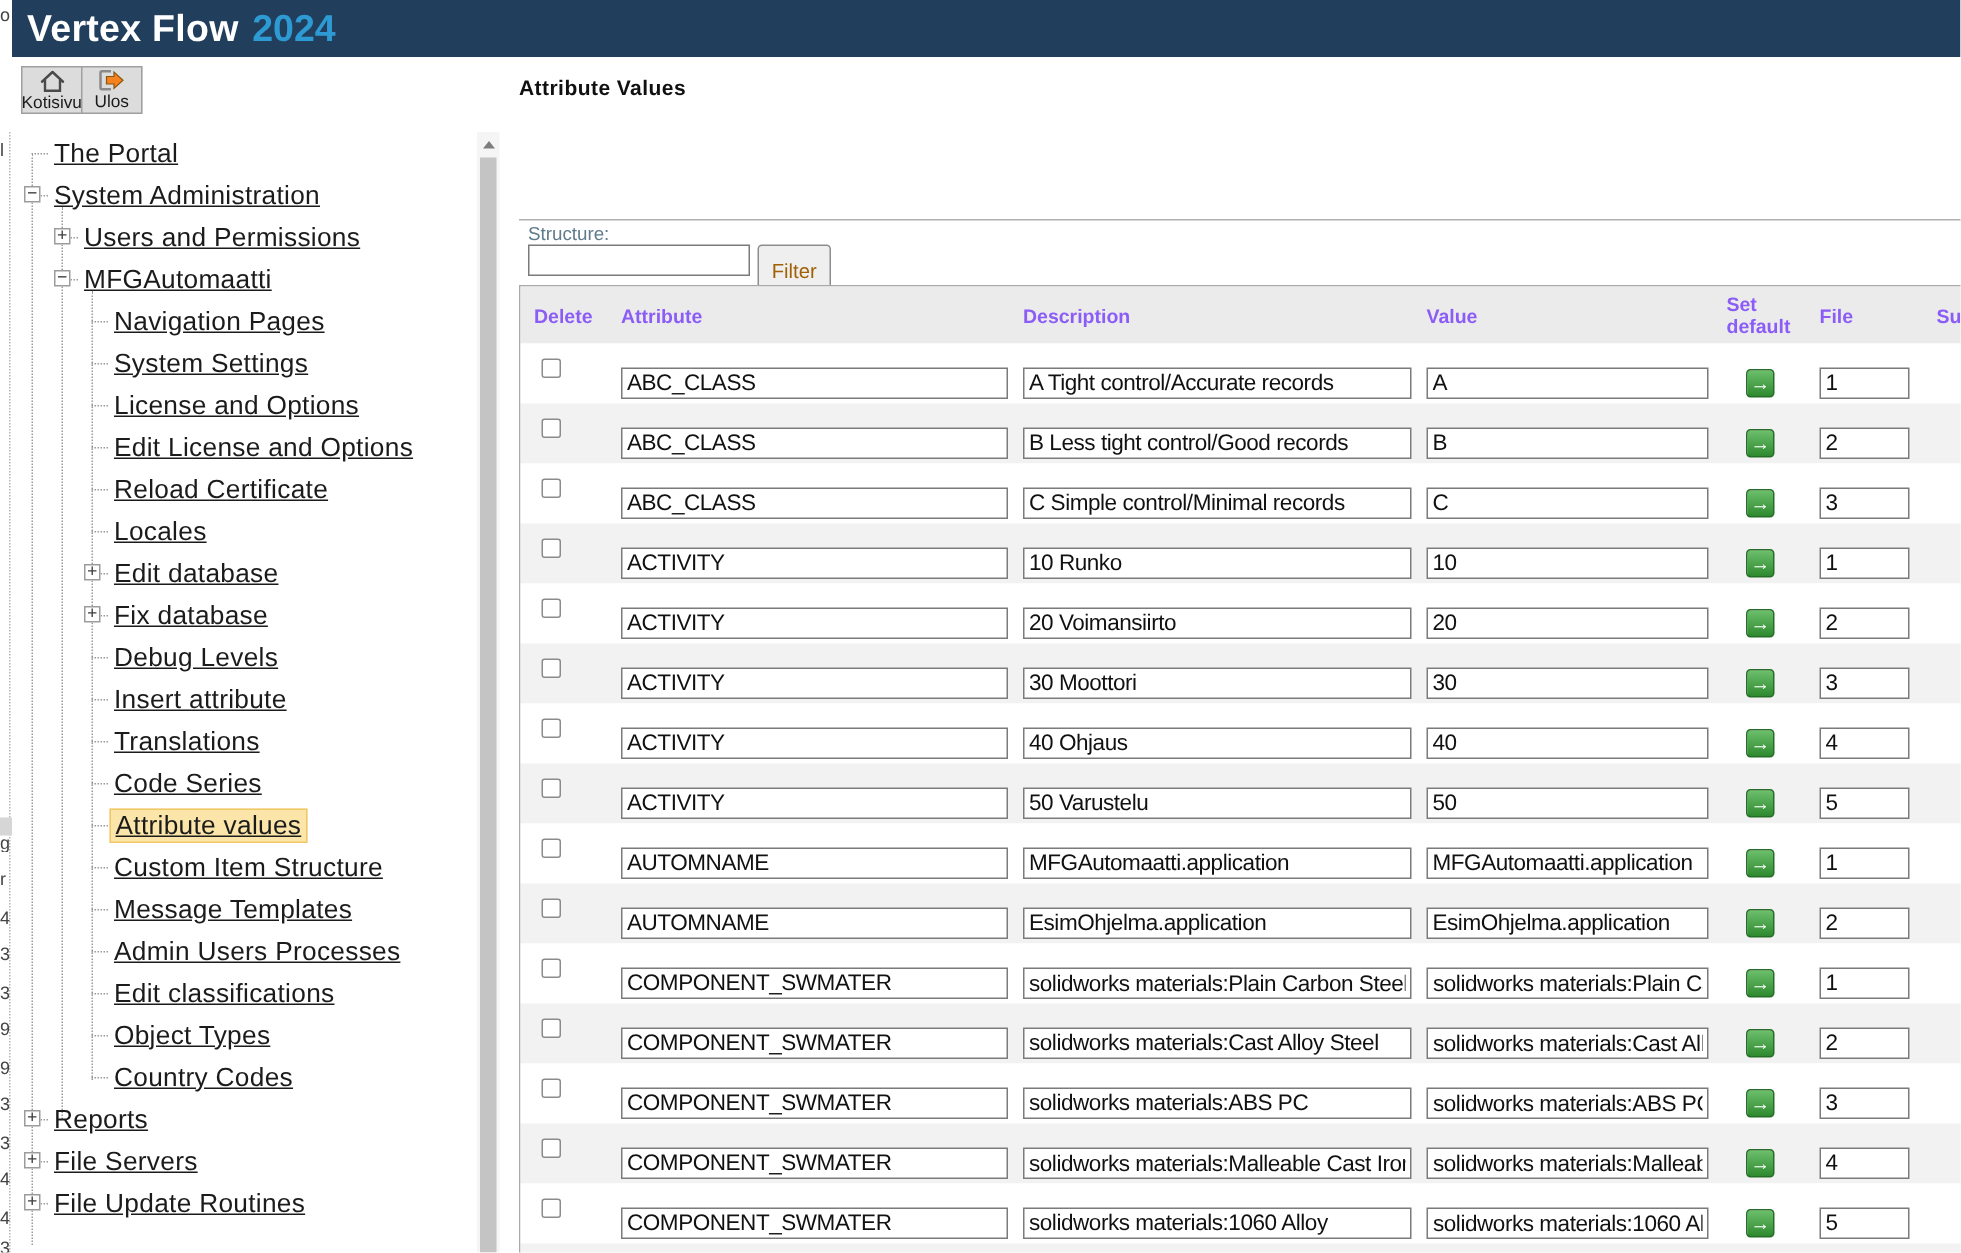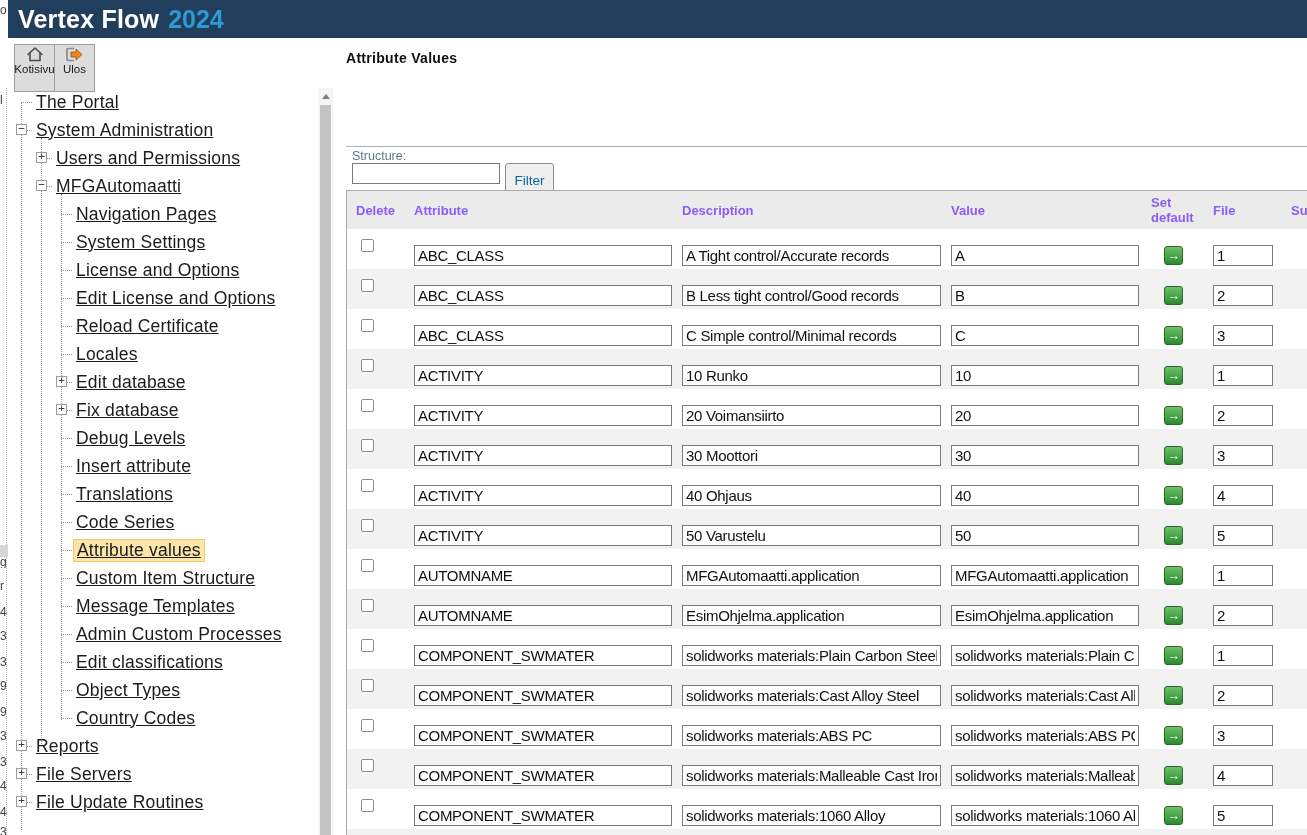"Kotisivu" .tbtn { height: 48px -> 32px; padding-bottom: 15px -> 3px }
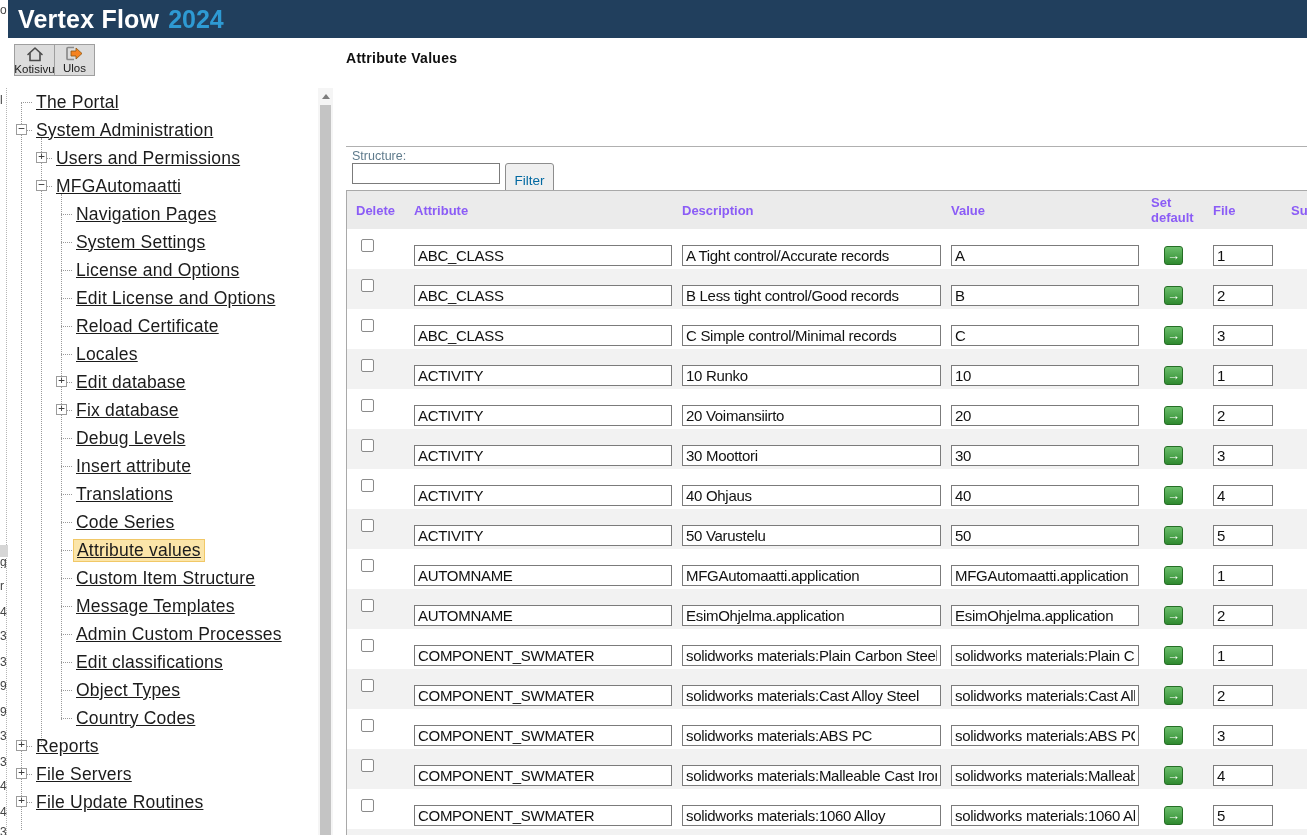"Filter" .filter-btn { color: #0369a1 -> #a16207 }
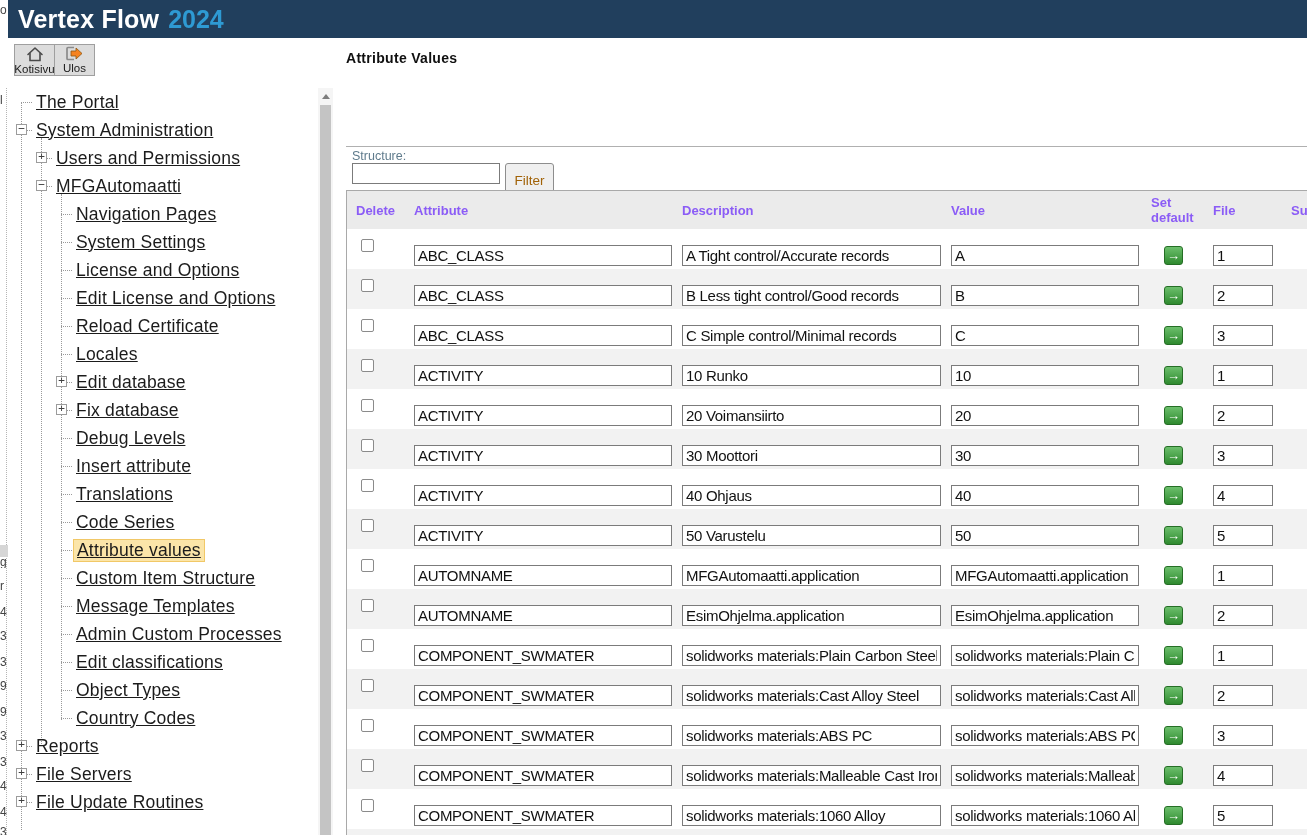"Admin Custom Processes" span.tree-label { text: Custom -> Users }
